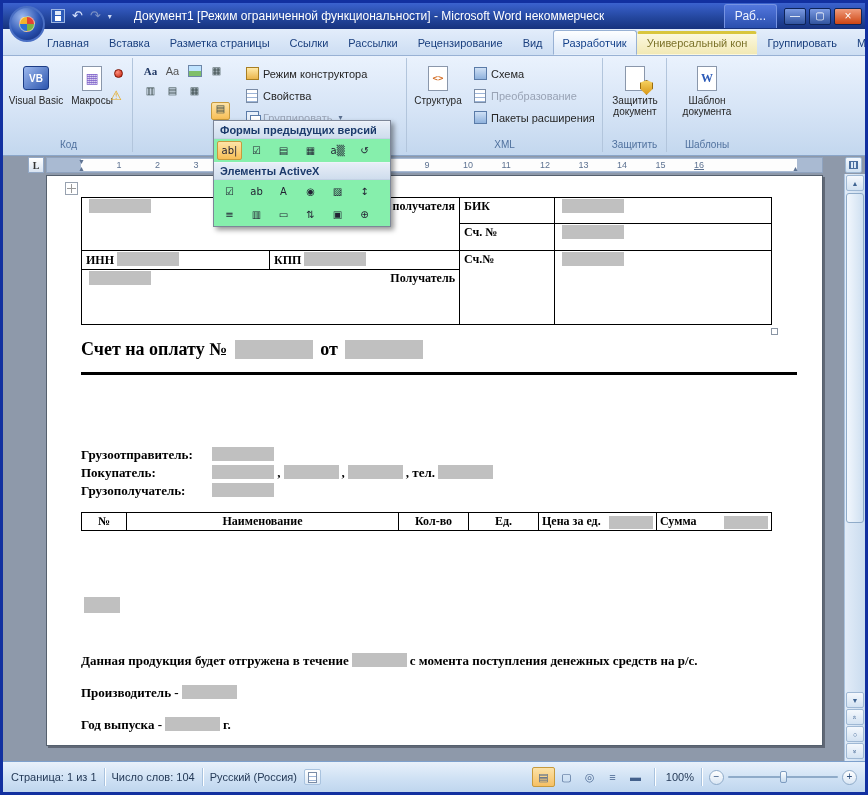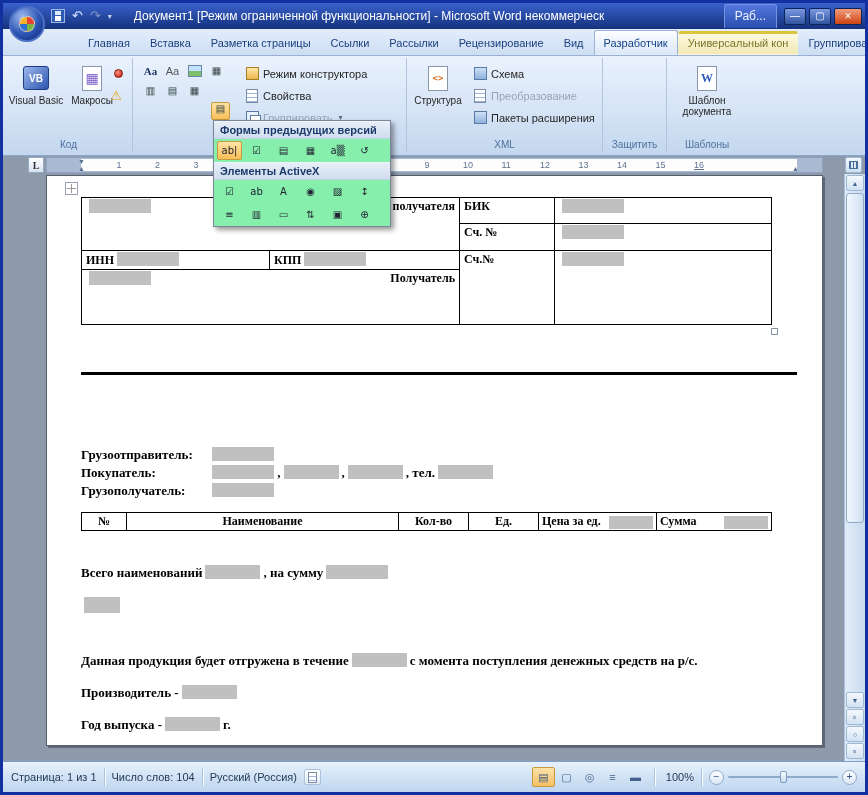"Главная" .tabstrip { padding-left: 75px -> 34px }
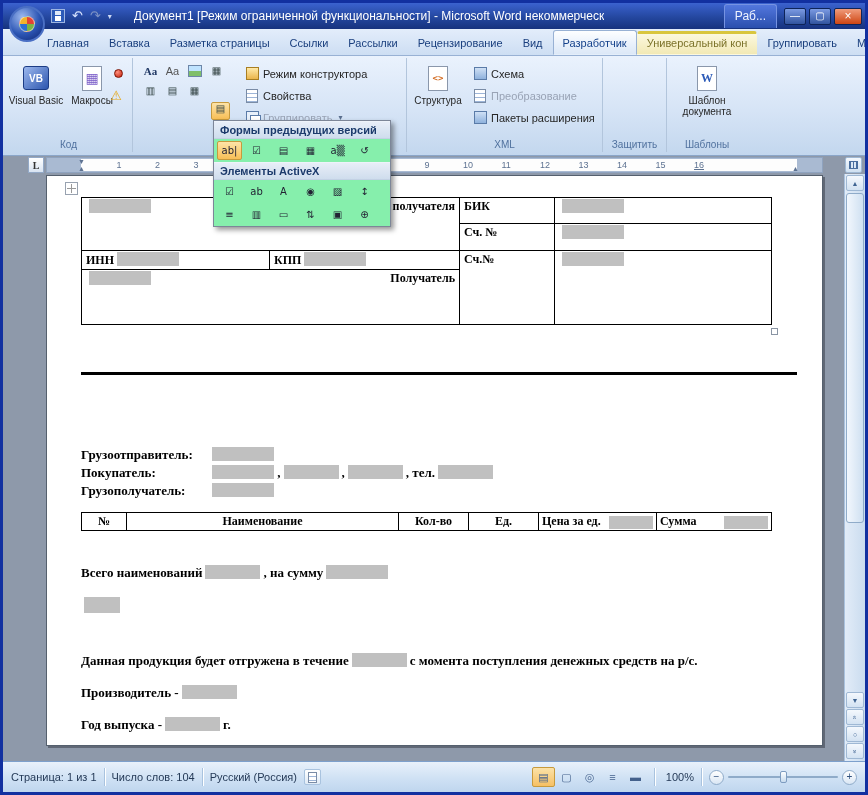"Защитить документ" div.bigbtn { html: none -> <div> <div> <span></span> <span></span> </div> <span>Защитить документ</span> </div> }
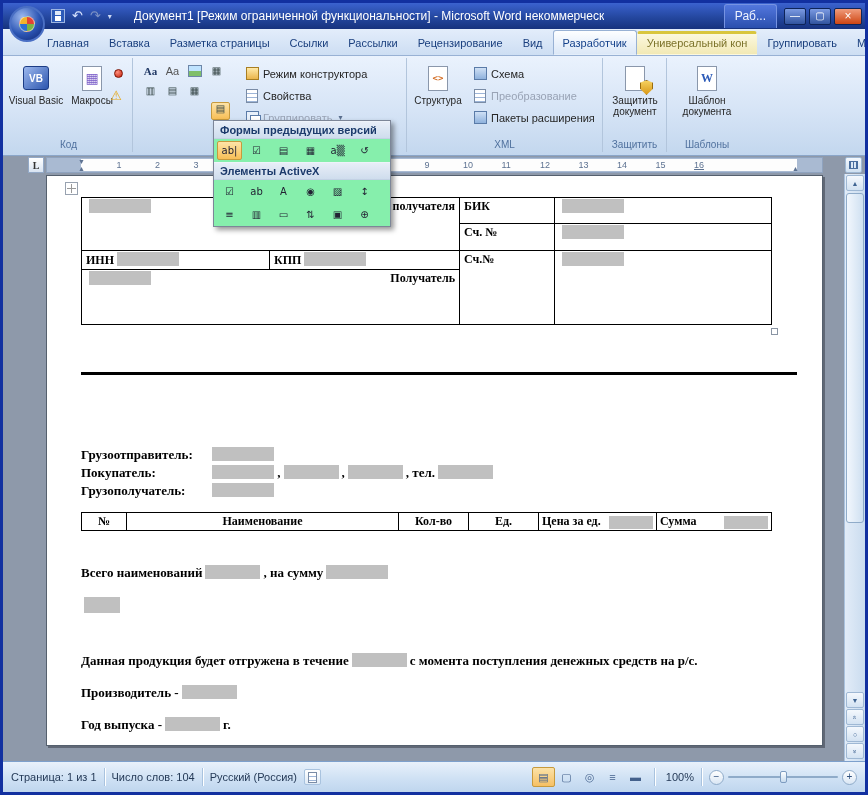"Счет на оплату № от" div.doc-heading { html: none -> <div> <span>Счет на оплату №</span> <span></span> <span>от</span> <span></span> </div> }
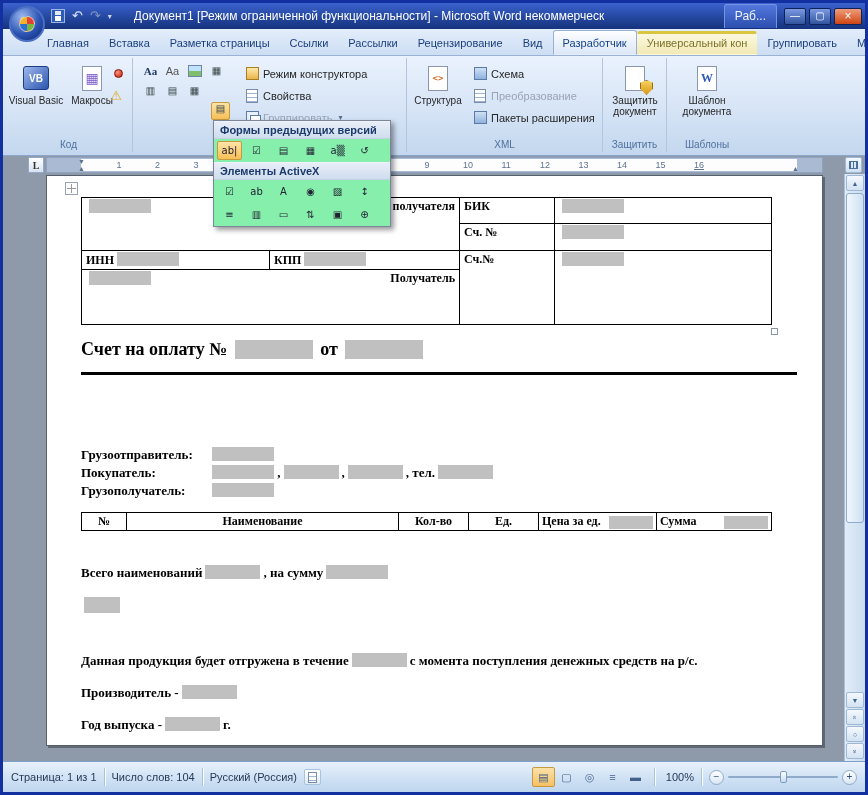"Всего наименований , на сумму" div.doc-row { html: <div> <span>Всего наименований</span><span></span><span>, на сумму</span><span></span> </div> -> none }
